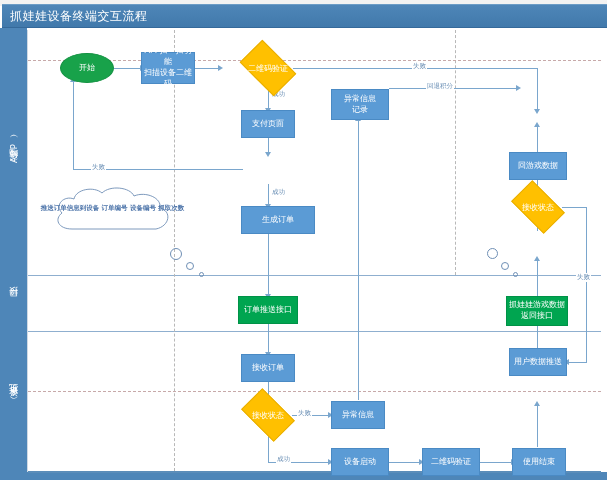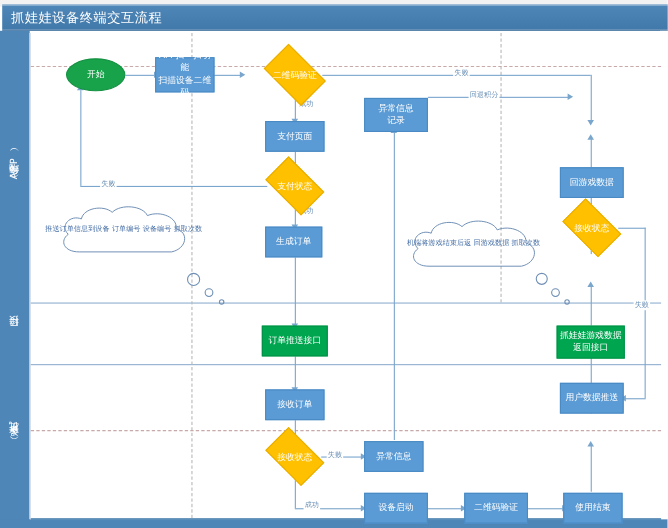"支付状态" div.diamond-wrap { html: <div> <div></div> <div>支付状态</div> </div> -> none }
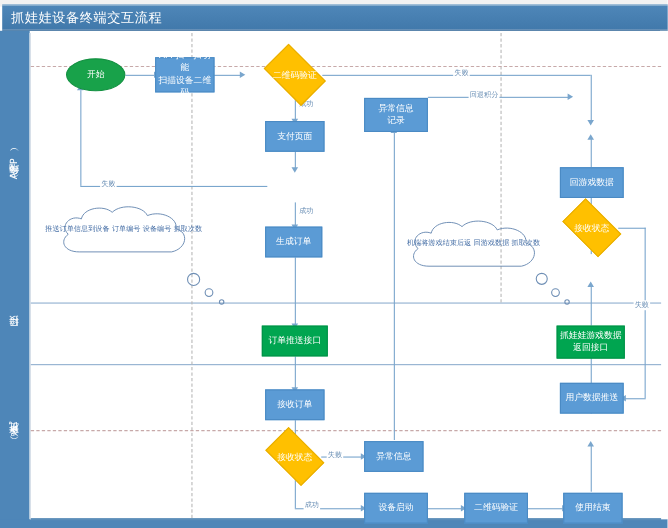"推送订单信息到设备 订单编号 设备编号 抓取次数" div.cloudtxt { font-weight: none -> bold }
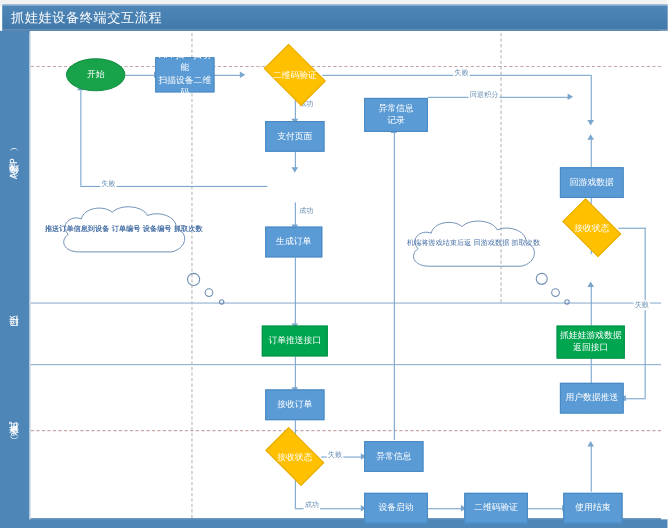"生成订单" div.node { width: 52px -> 74px }
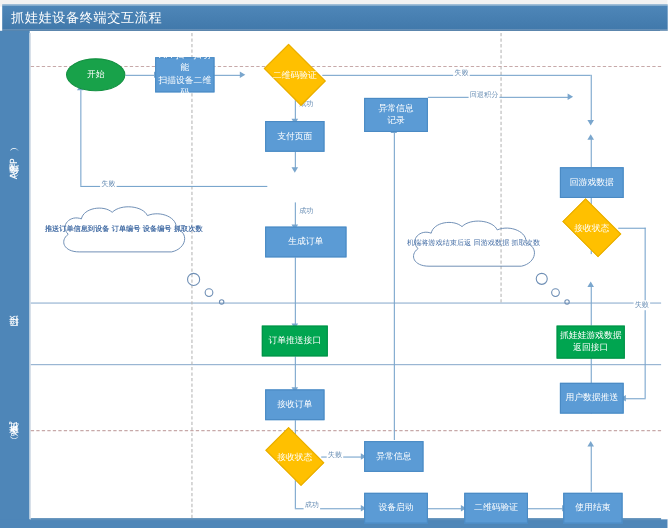"机端将游戏结束后返 回游戏数据 抓取次数" div.cloud { html: <div> <svg> <path></path> </svg> <div>机端将游戏结束后返 回游戏数据 抓取次数</div> </div> -> none }
